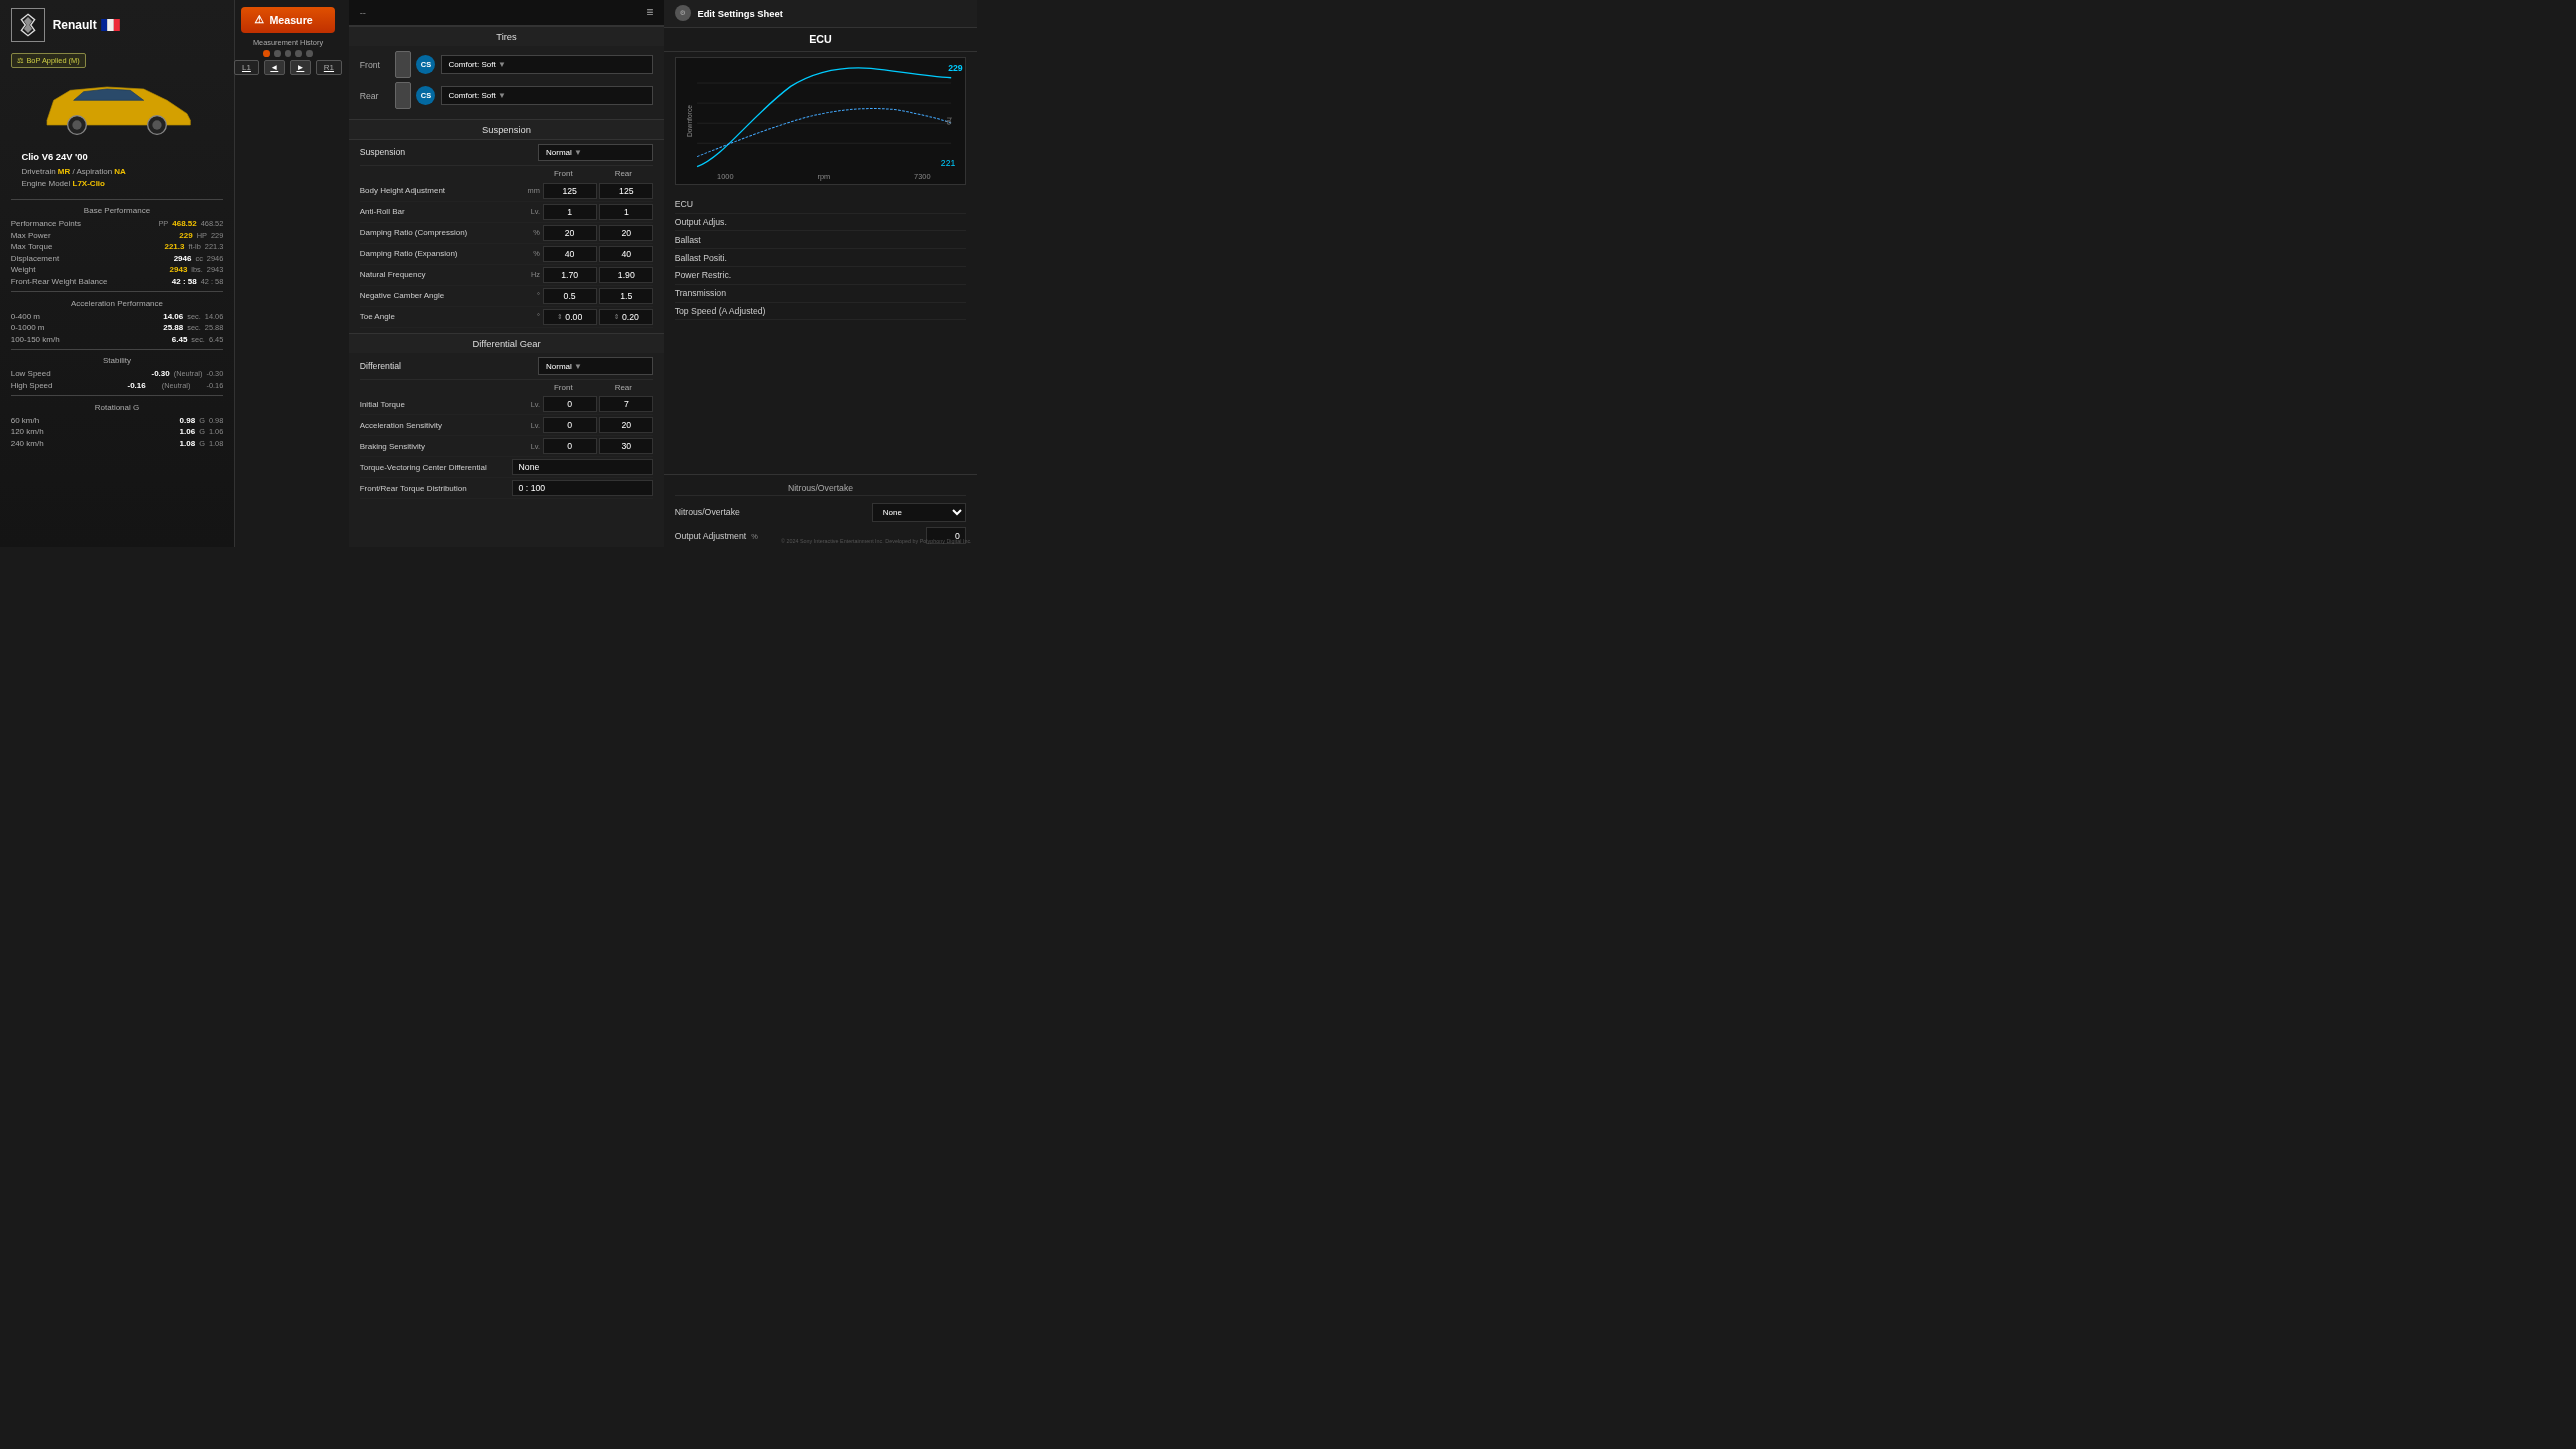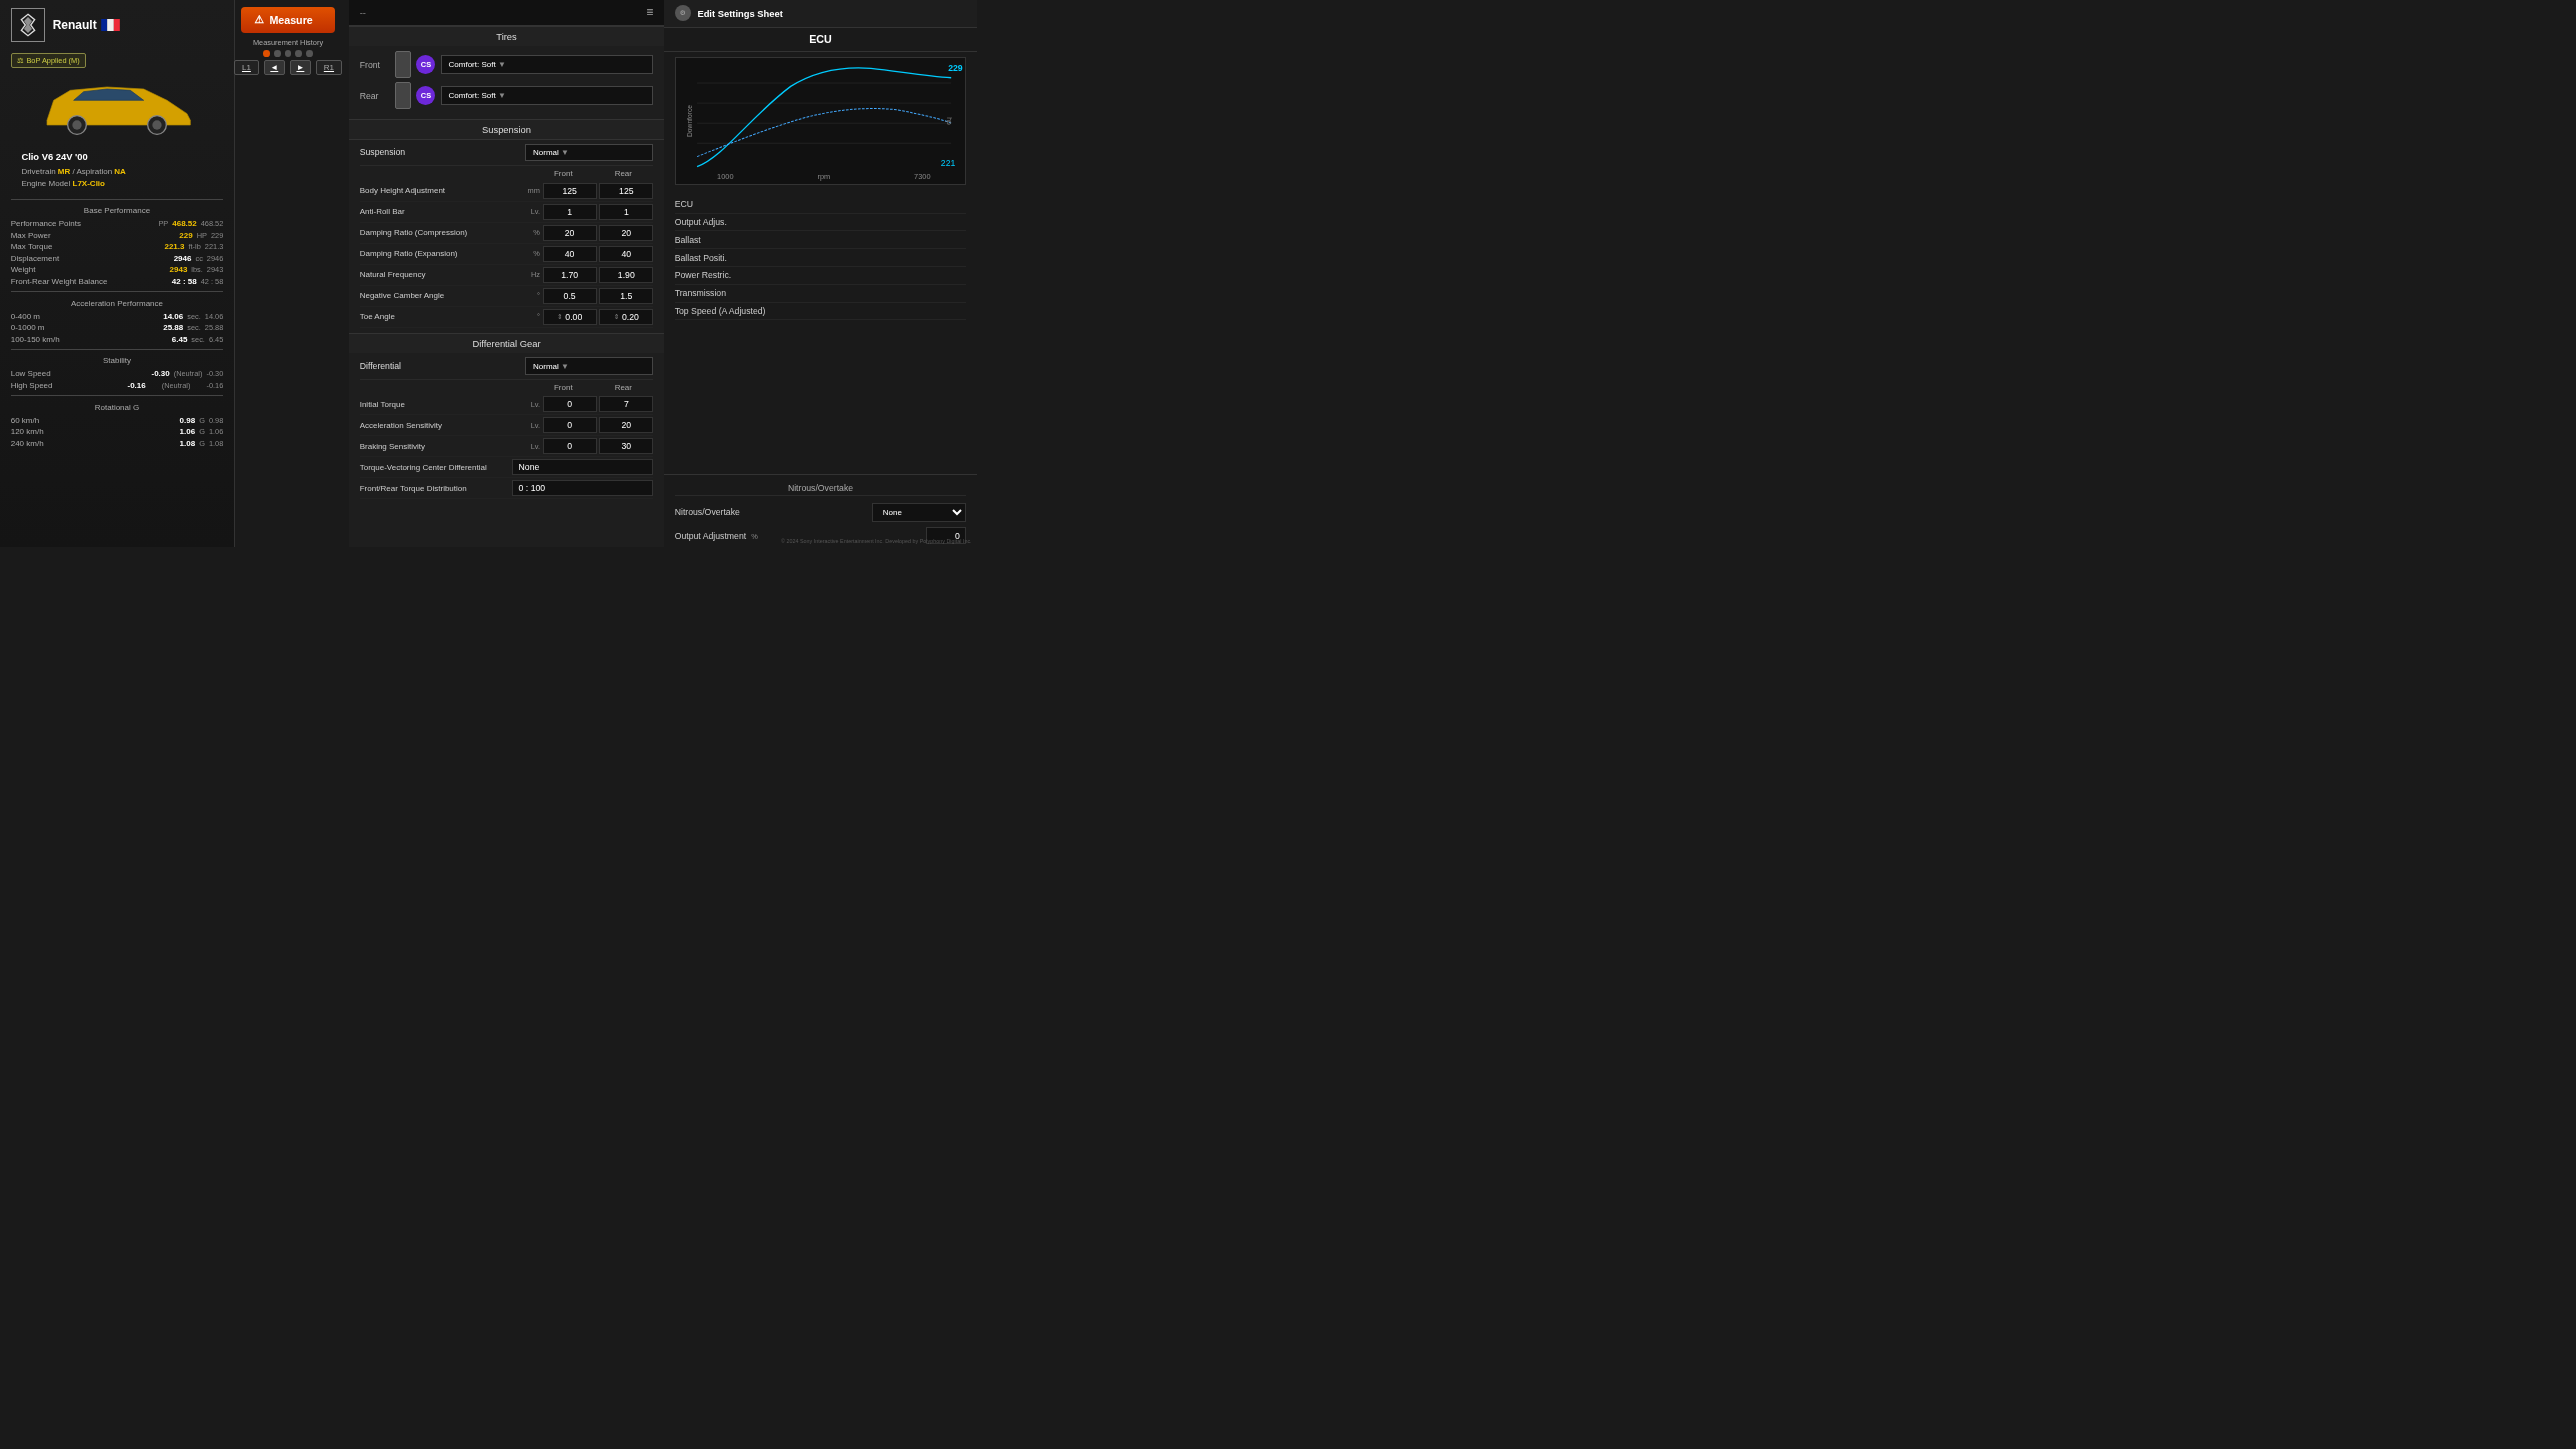"CS" .cs-badge { background: #6d28d9 -> #0369a1 }
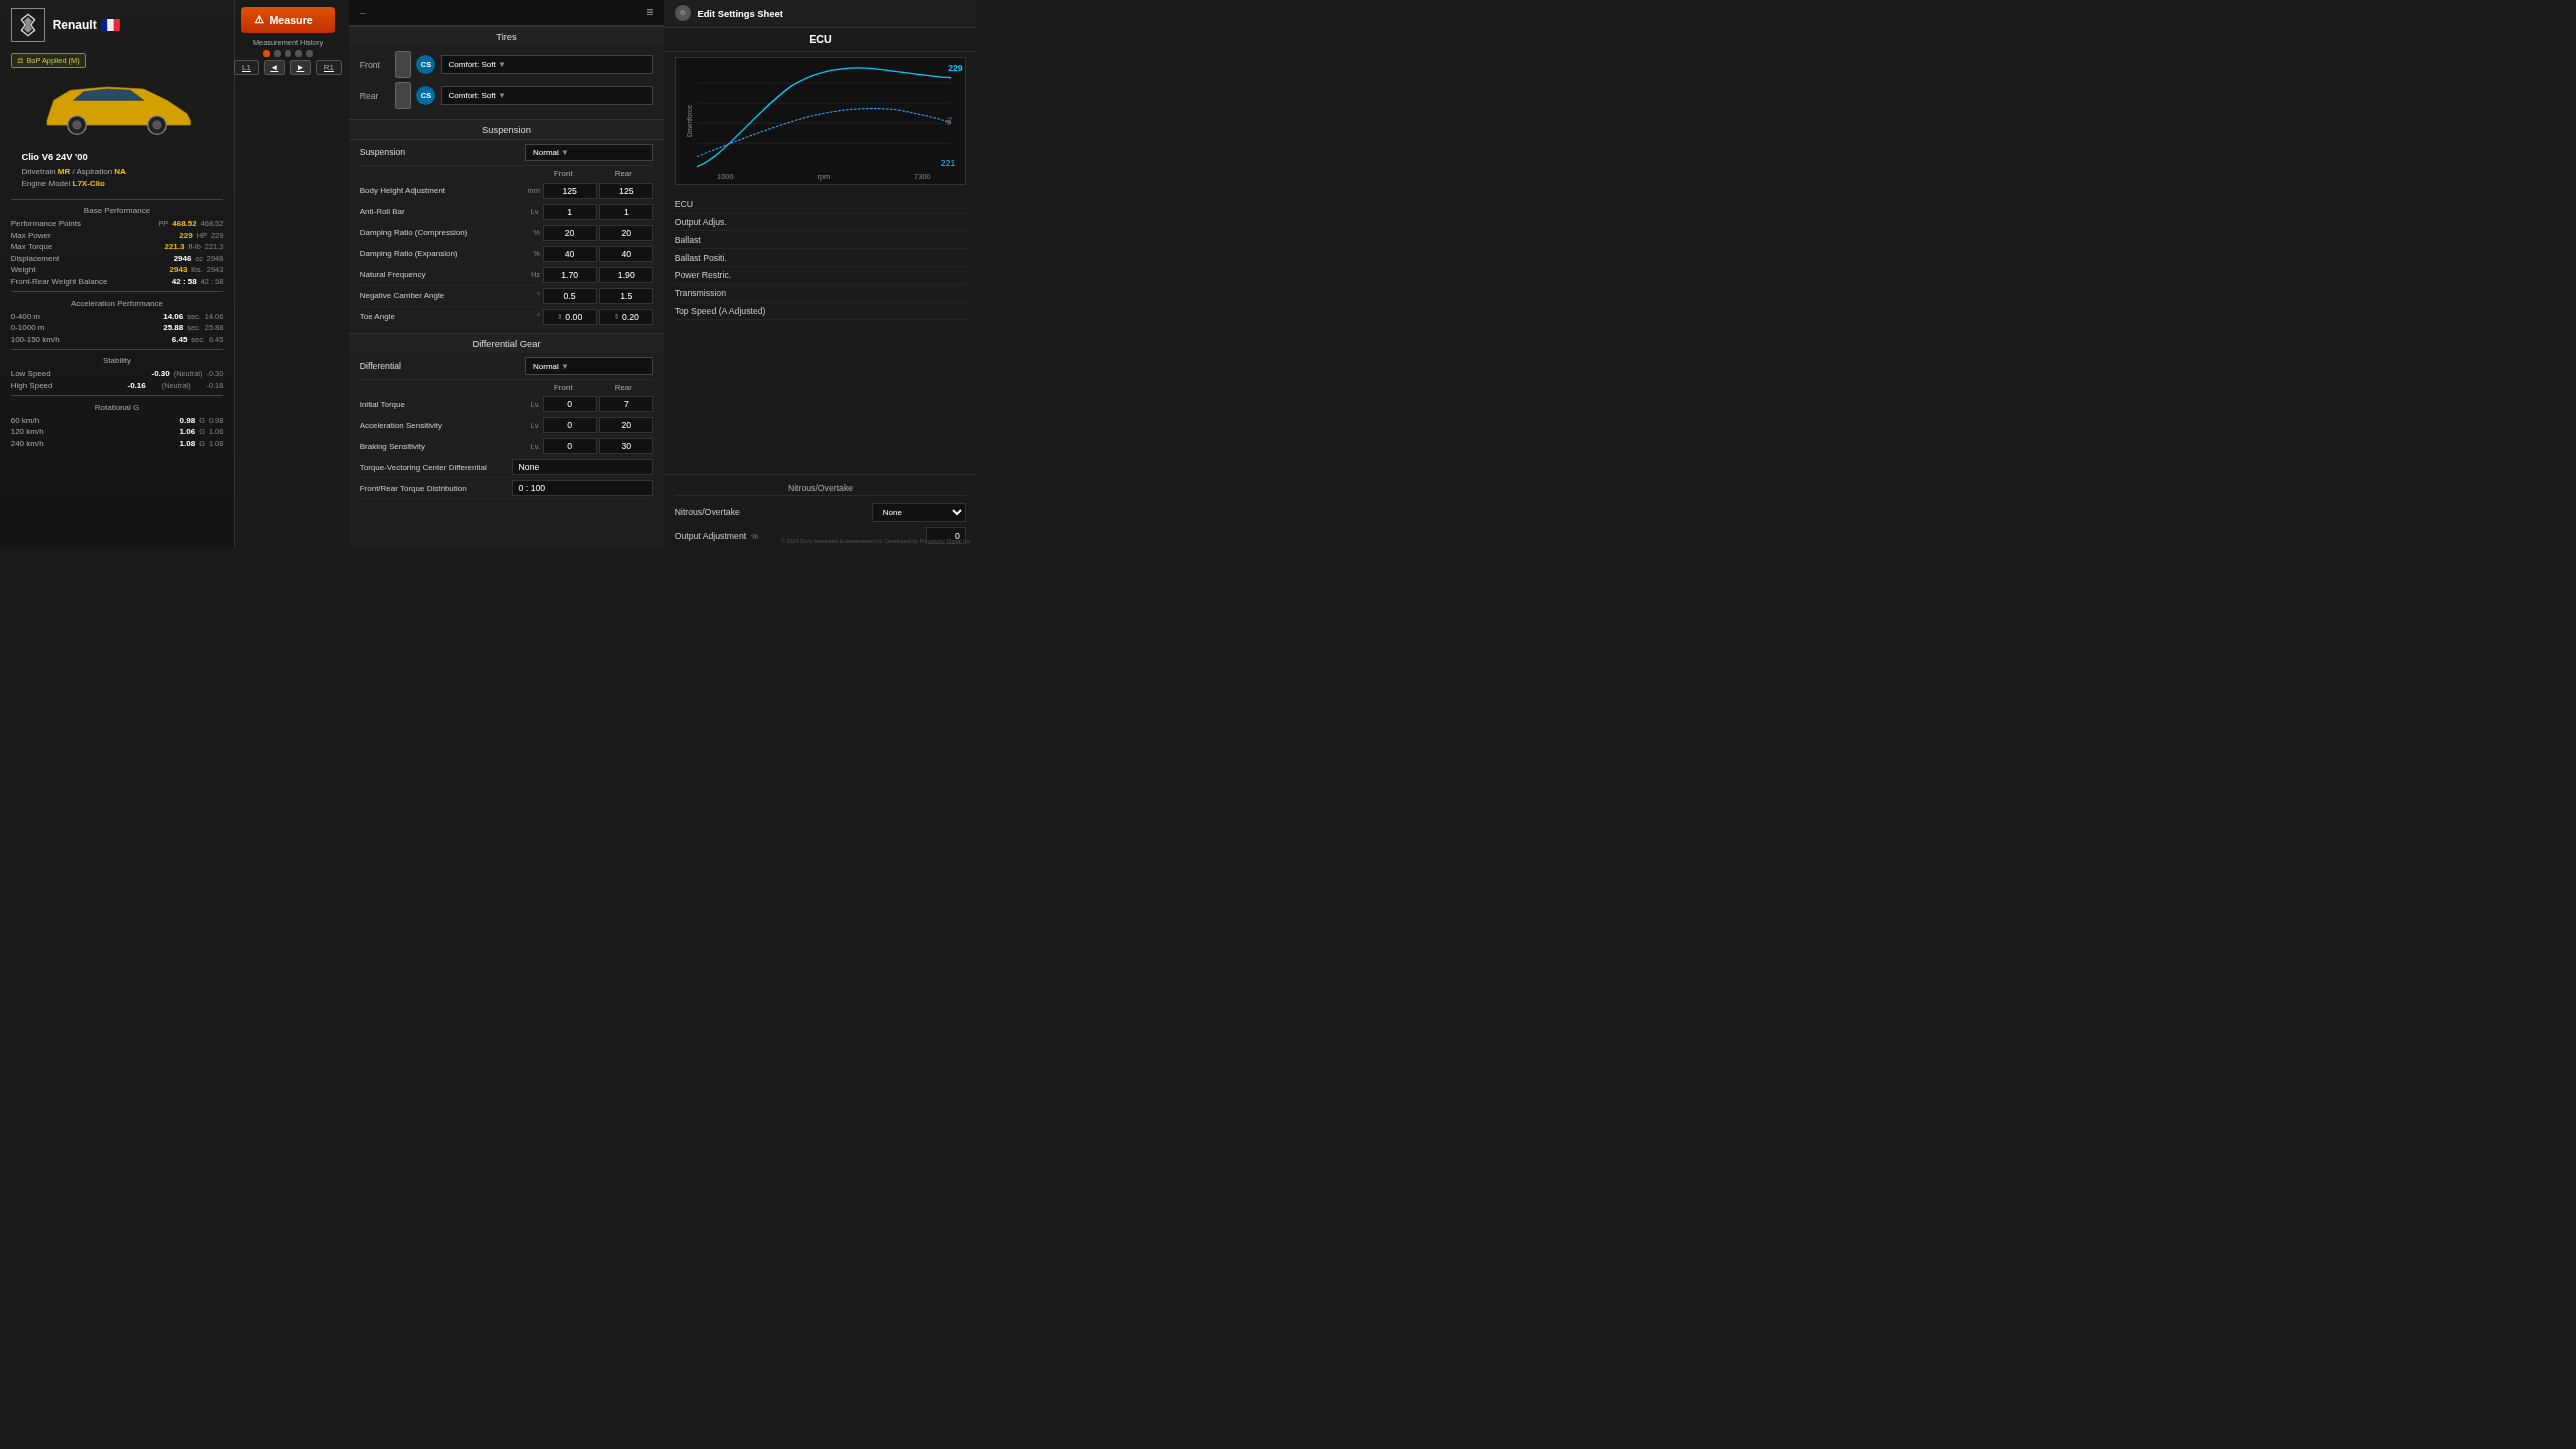"Normal ▼" .susp-select { width: 128px -> 115px }
